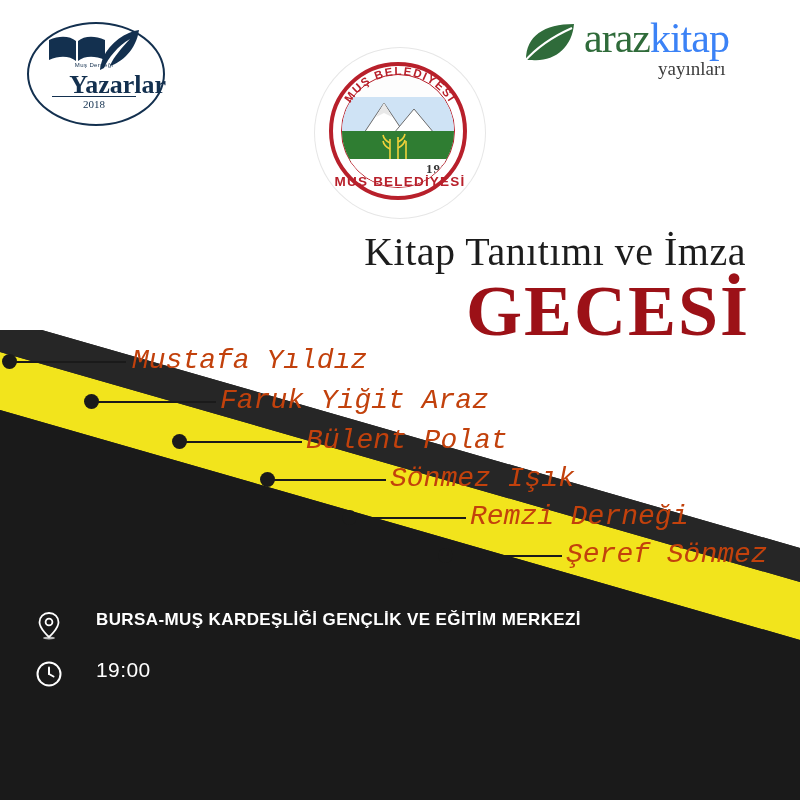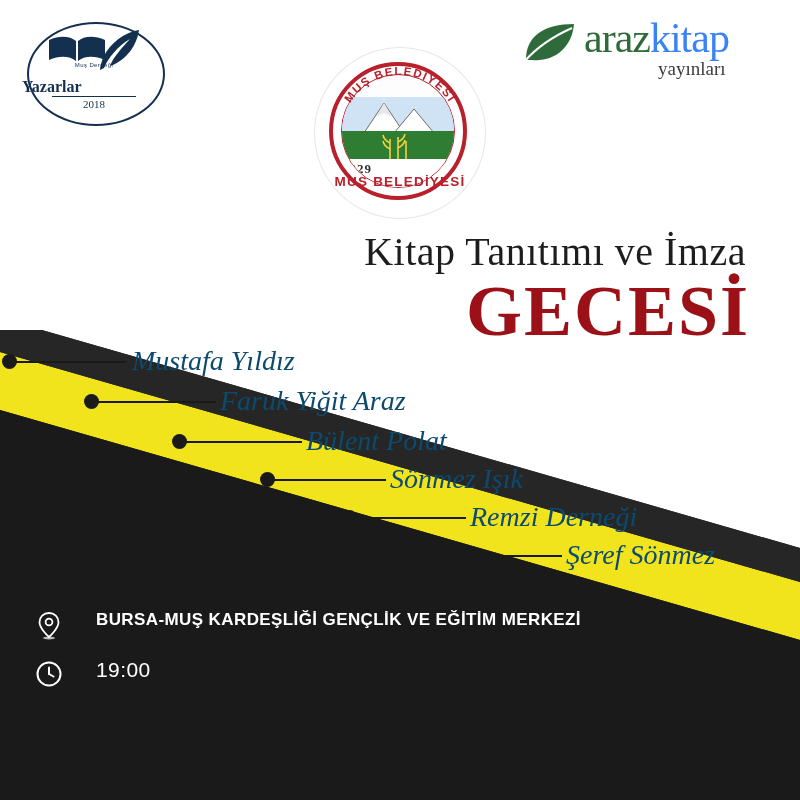"Yazarlar" .yz-name { font-size: 16px -> 26px; margin-top: 8px -> none; text-align: left -> right }
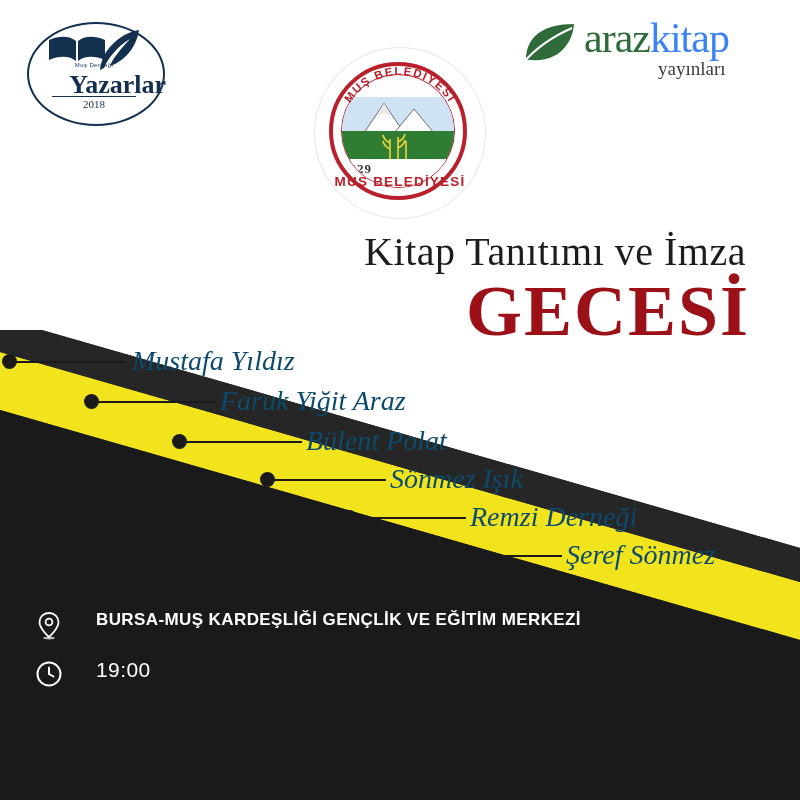"1929" .seal-year { text-align: left -> right }
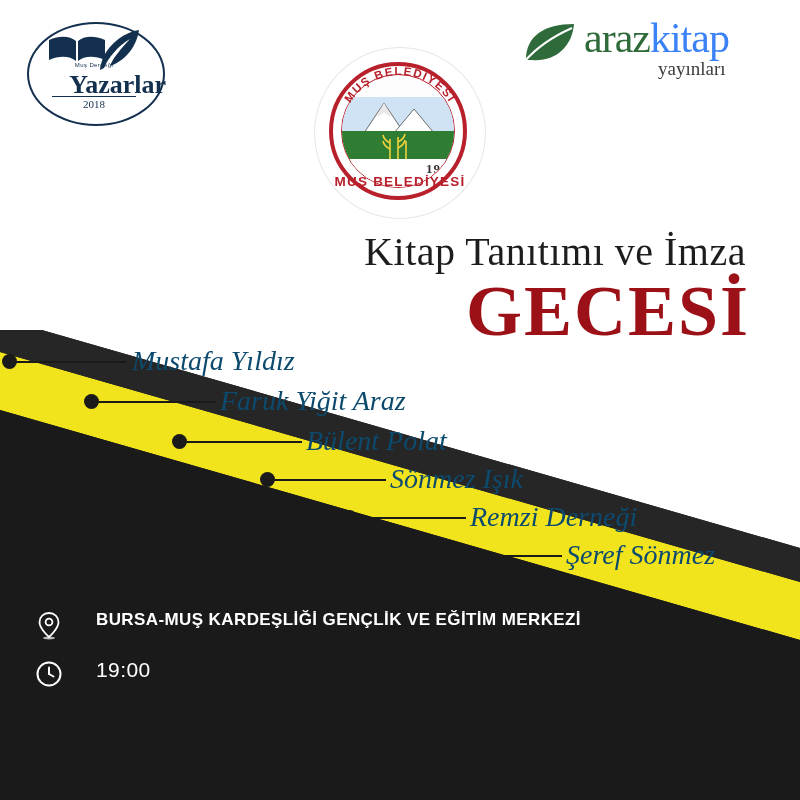"Mustafa Yıldız" .name-text { color: #0c4a6e -> #c2410c; font-family: Liberation Serif, serif -> Liberation Mono, monospace }
